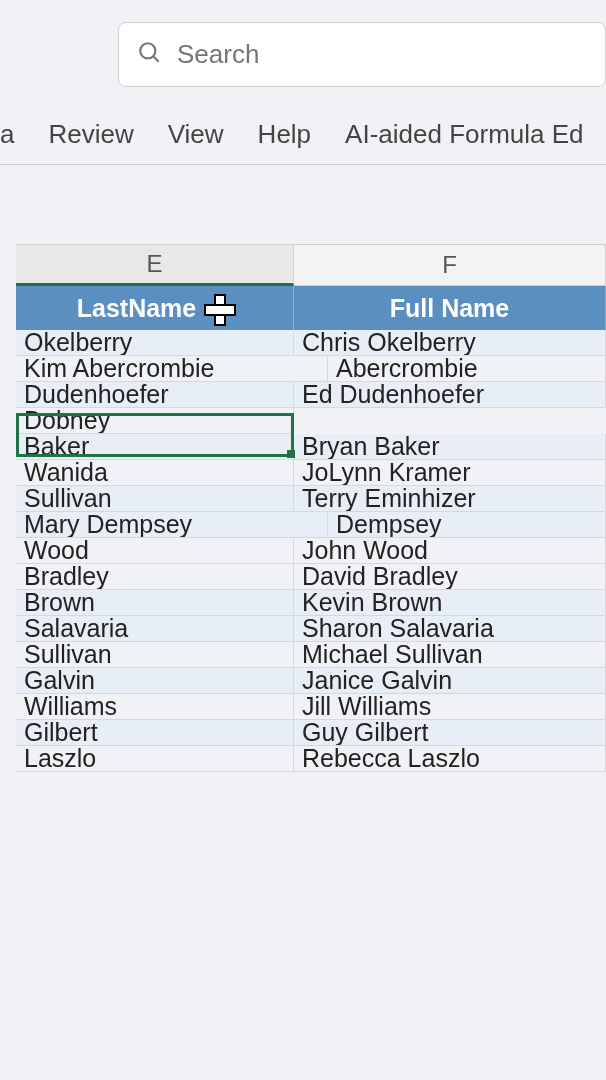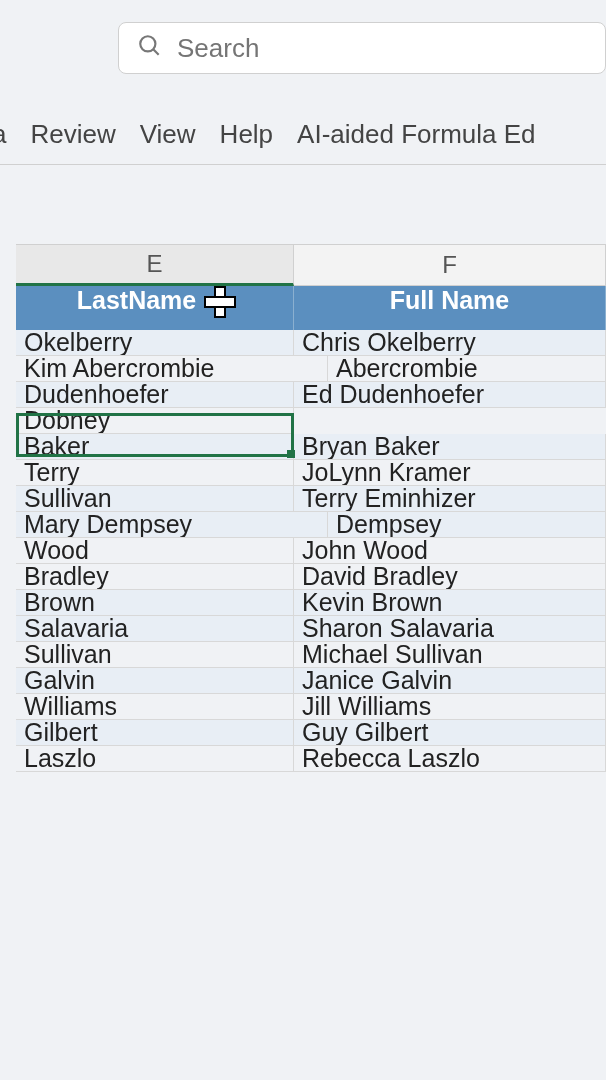"Search" .search-bar { height: 52px -> 65px }
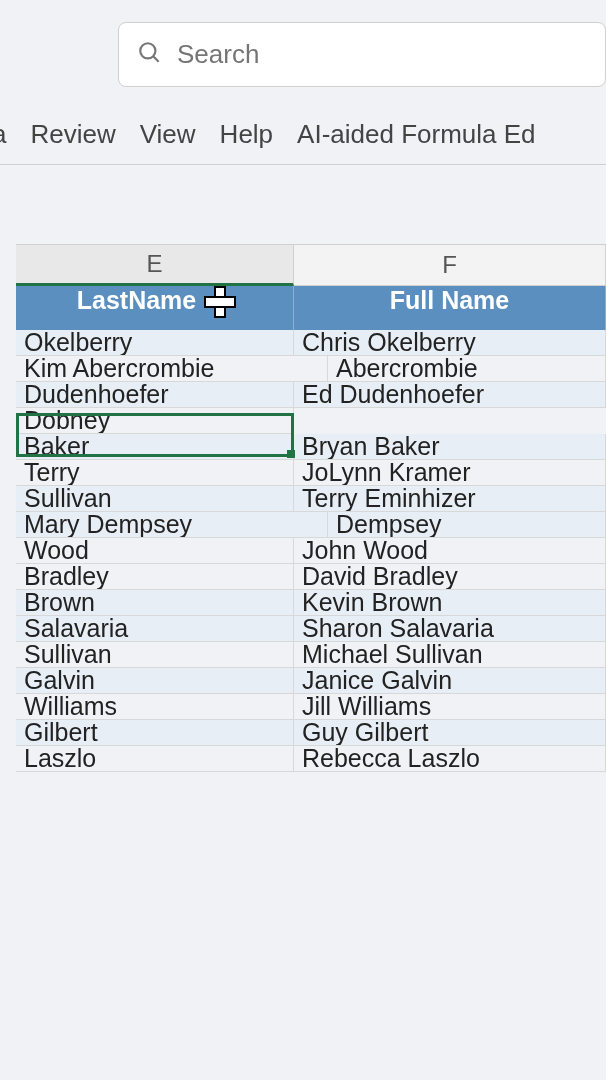"Review" .ribbon { gap: 24px -> 34px; padding-left: 0 -> 8px }
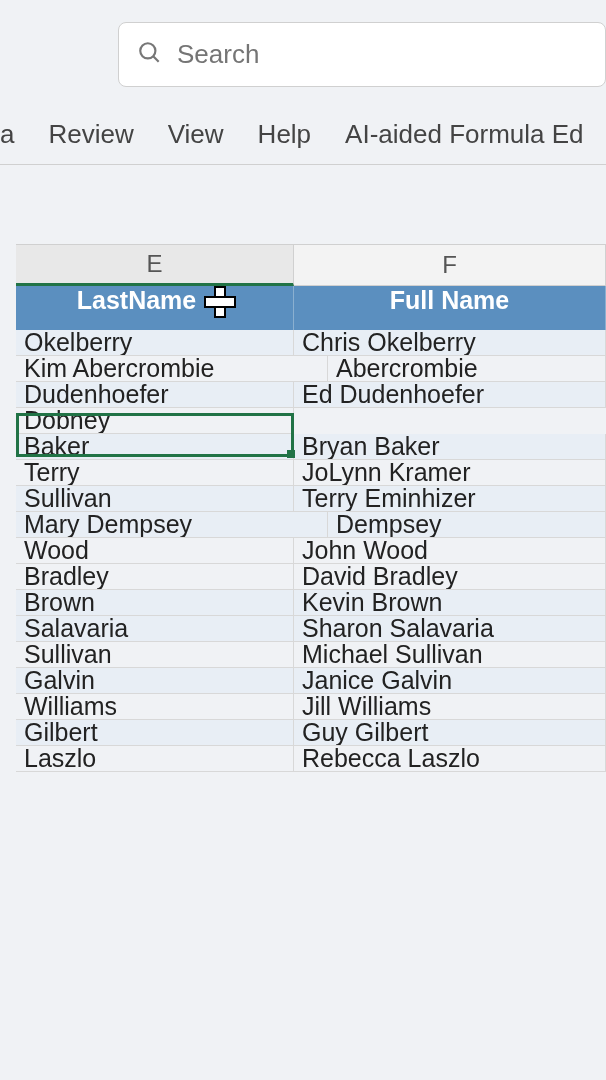"LastName" .table-header-cell { align-items: none -> center }
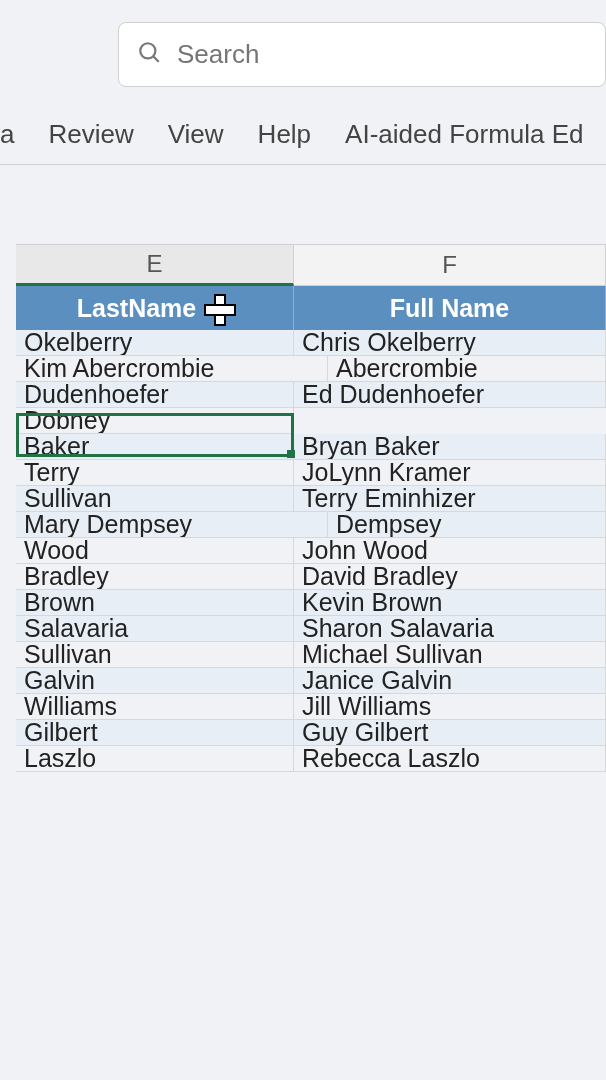"Terry" div.data-cell { text: Terry -> Wanida }
